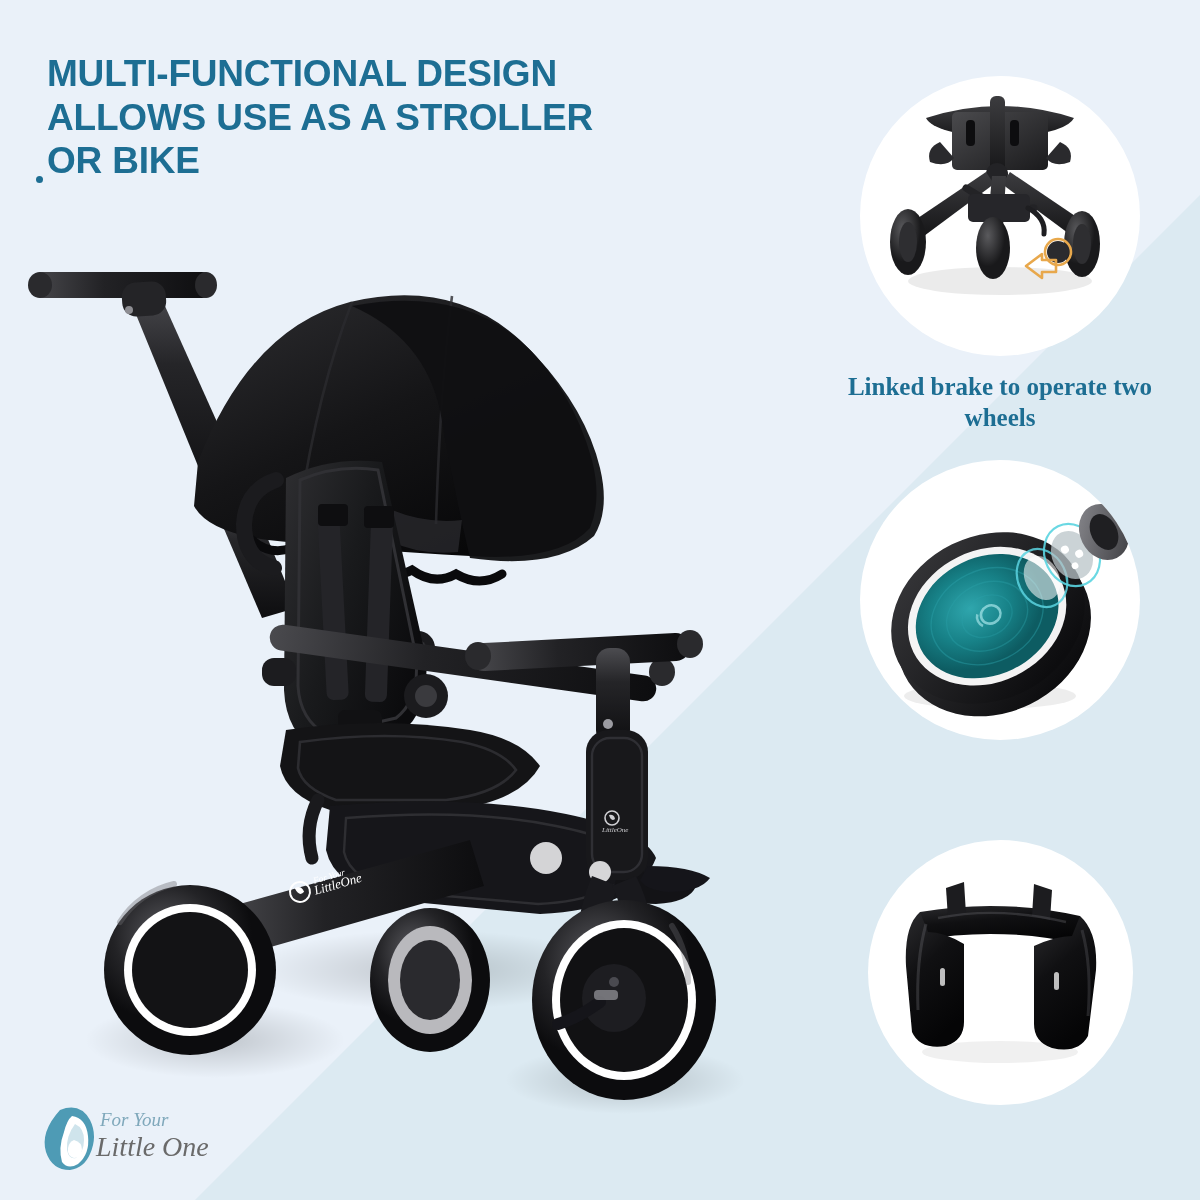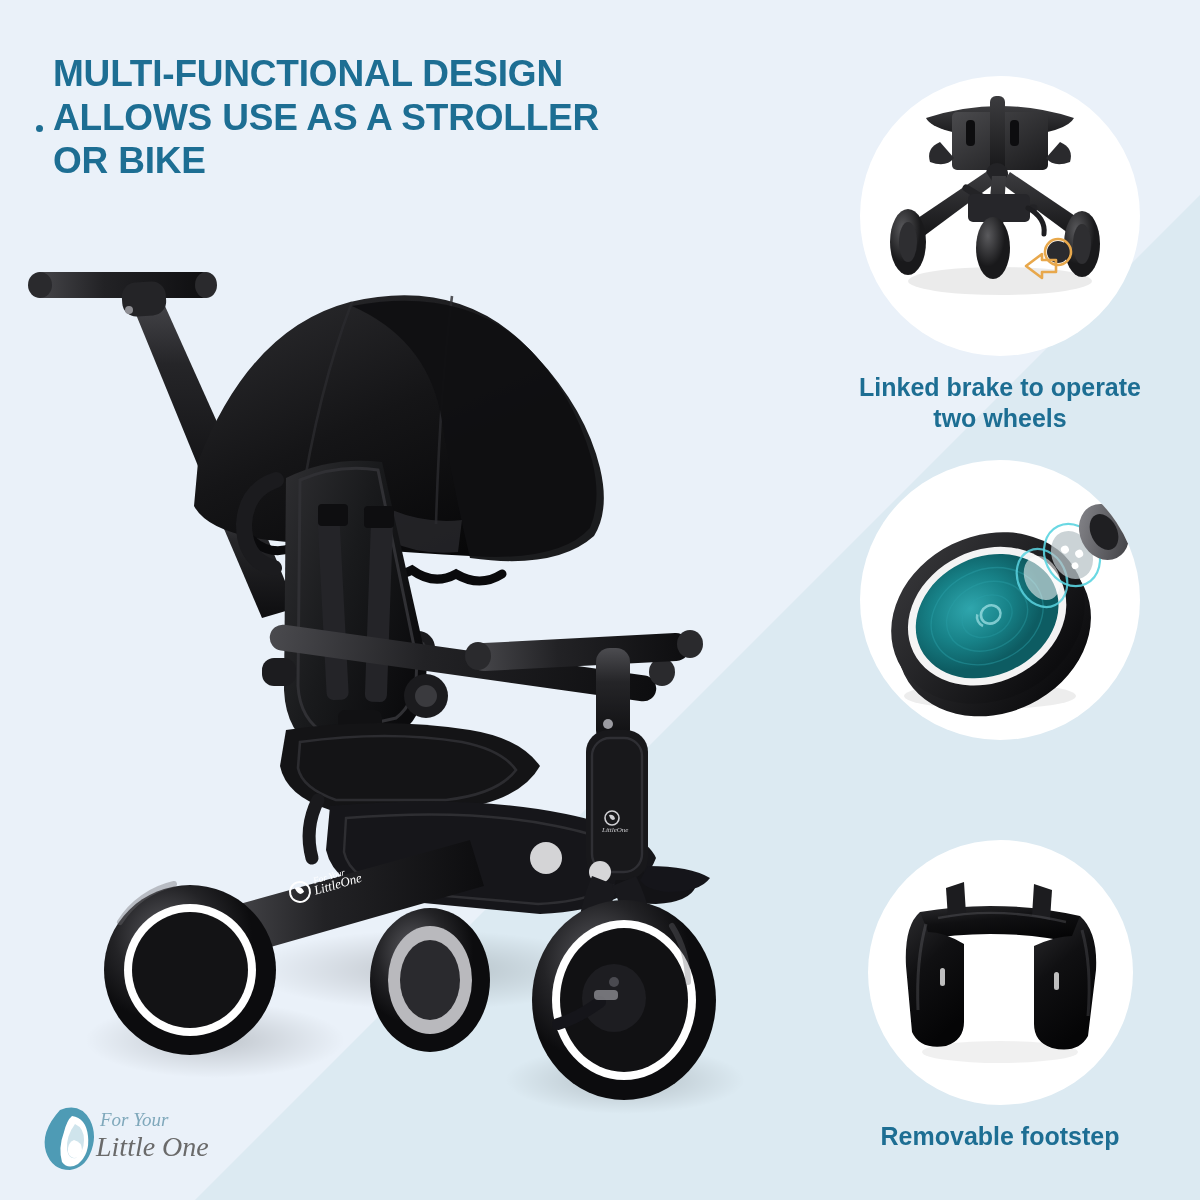"MULTI-FUNCTIONAL DESIGN ALLOWS USE AS" .headline-wrap { align-items: center -> flex-end; gap: 10px -> 4px }
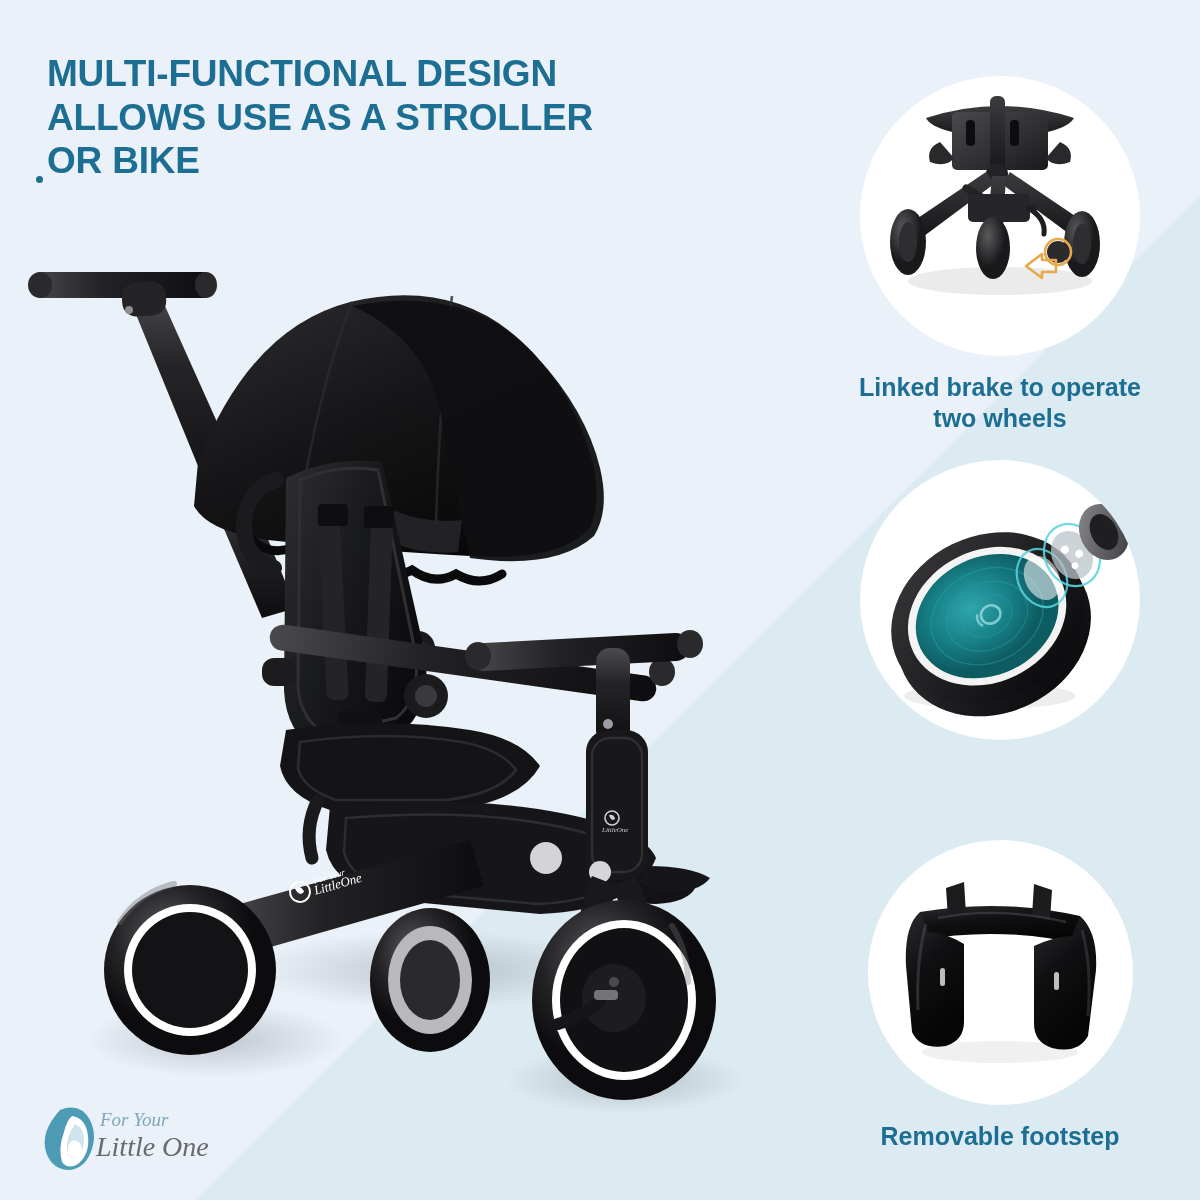"Linked brake to operate two" #feature-1 { font-family: none -> Liberation Serif, serif }
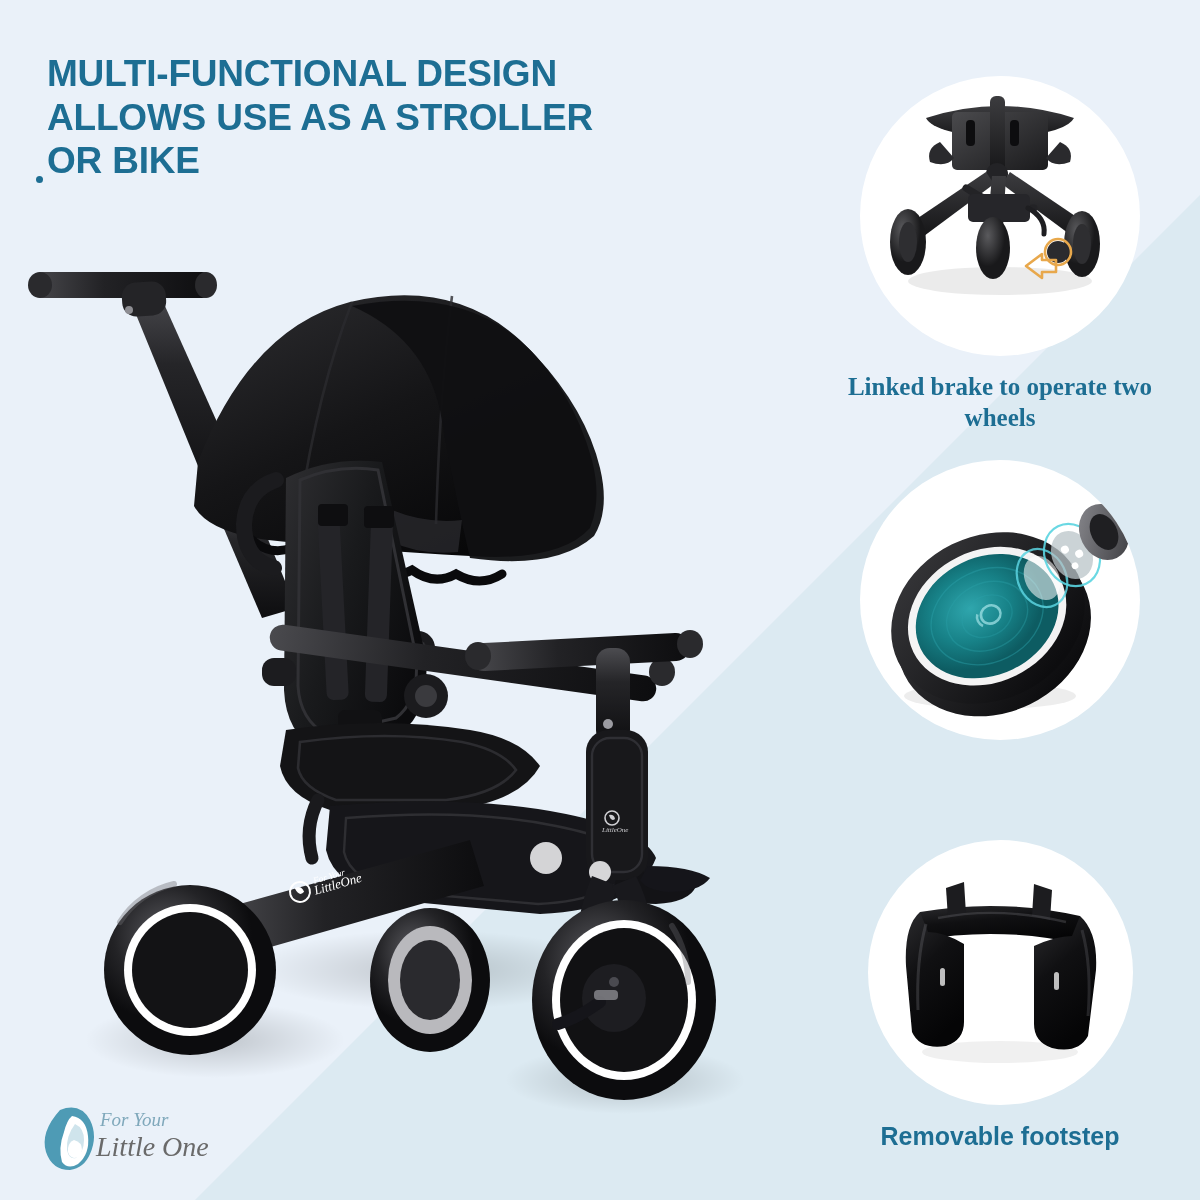"Removable footstep" div.feature-caption { html: <div>Removable footstep</div> -> none }
